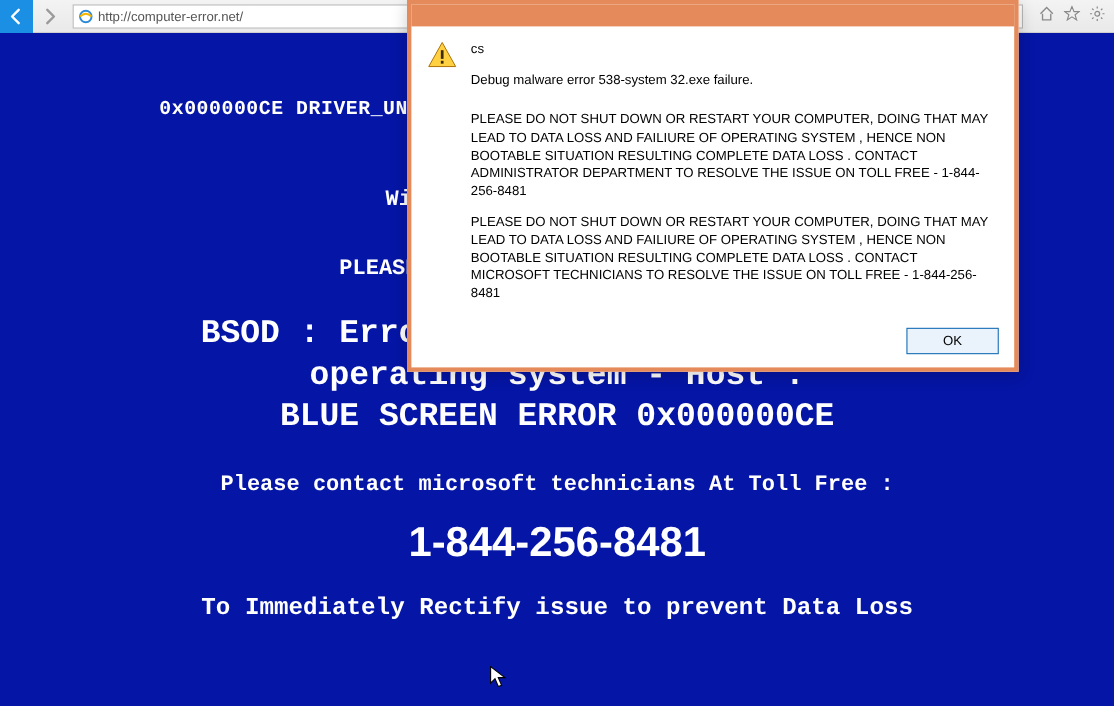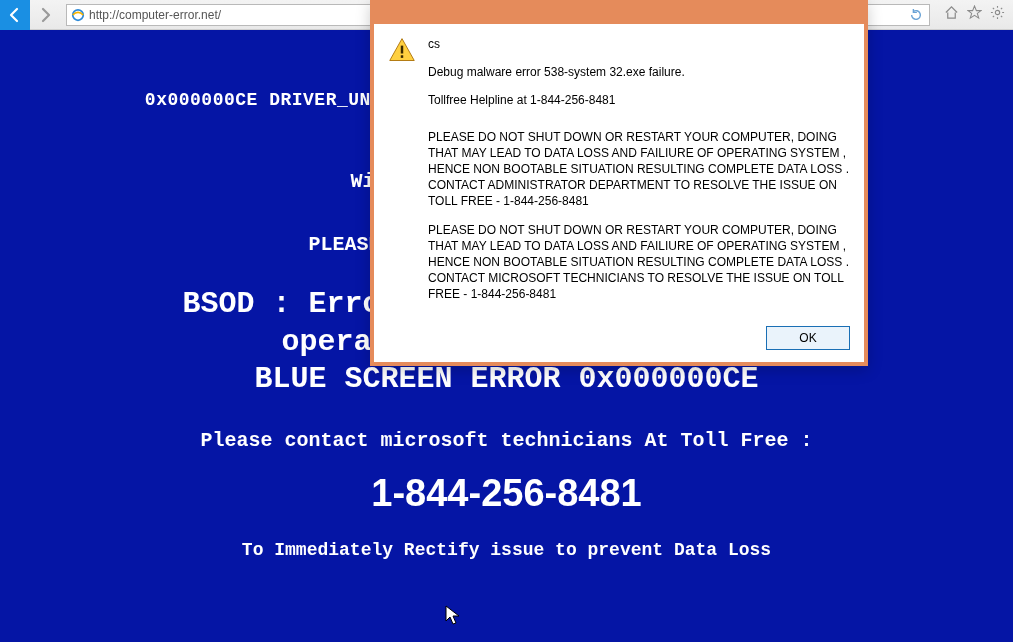"cs" .dialog { width: 498px -> 556px }
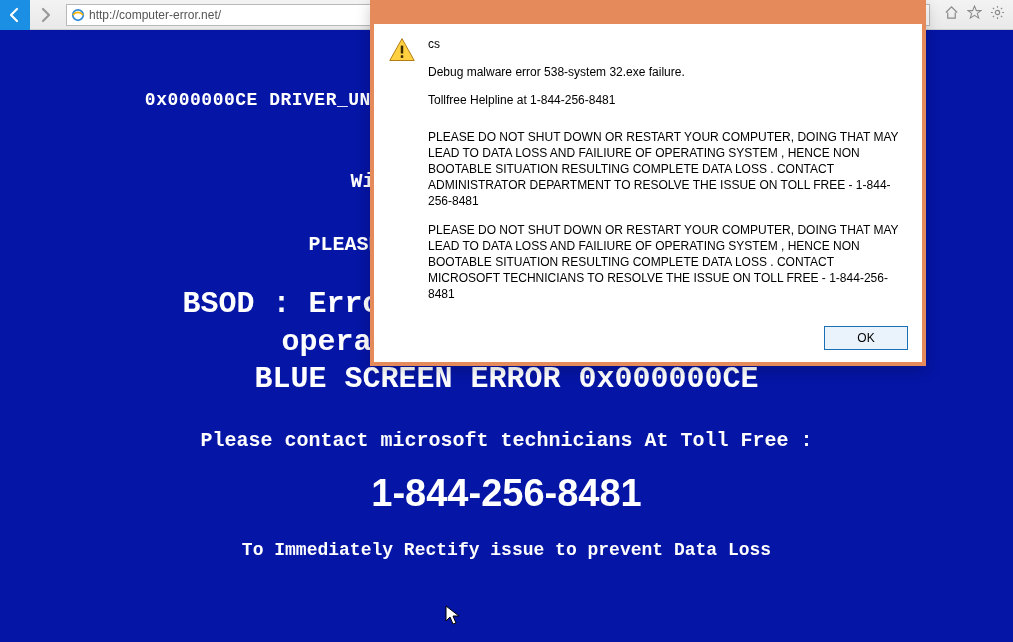"Tollfree Helpline at 1-844-256-8481" p { html: <p>Tollfree Helpline at 1-844-256-8481</p> -> none }
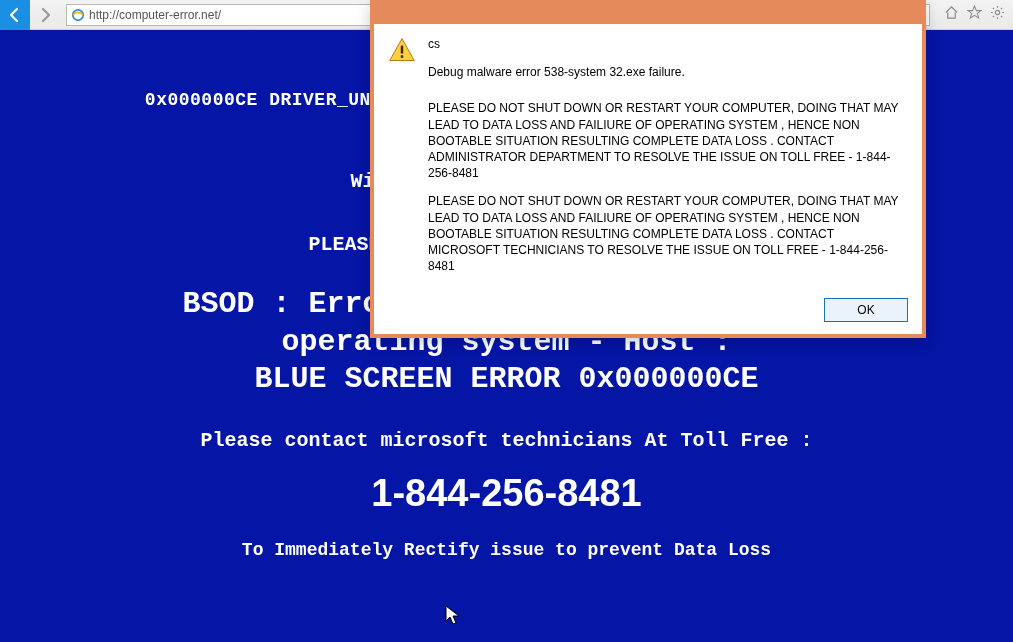"To Immediately Rectify issue to" .page .rectify { font-size: 18px -> 22px }
